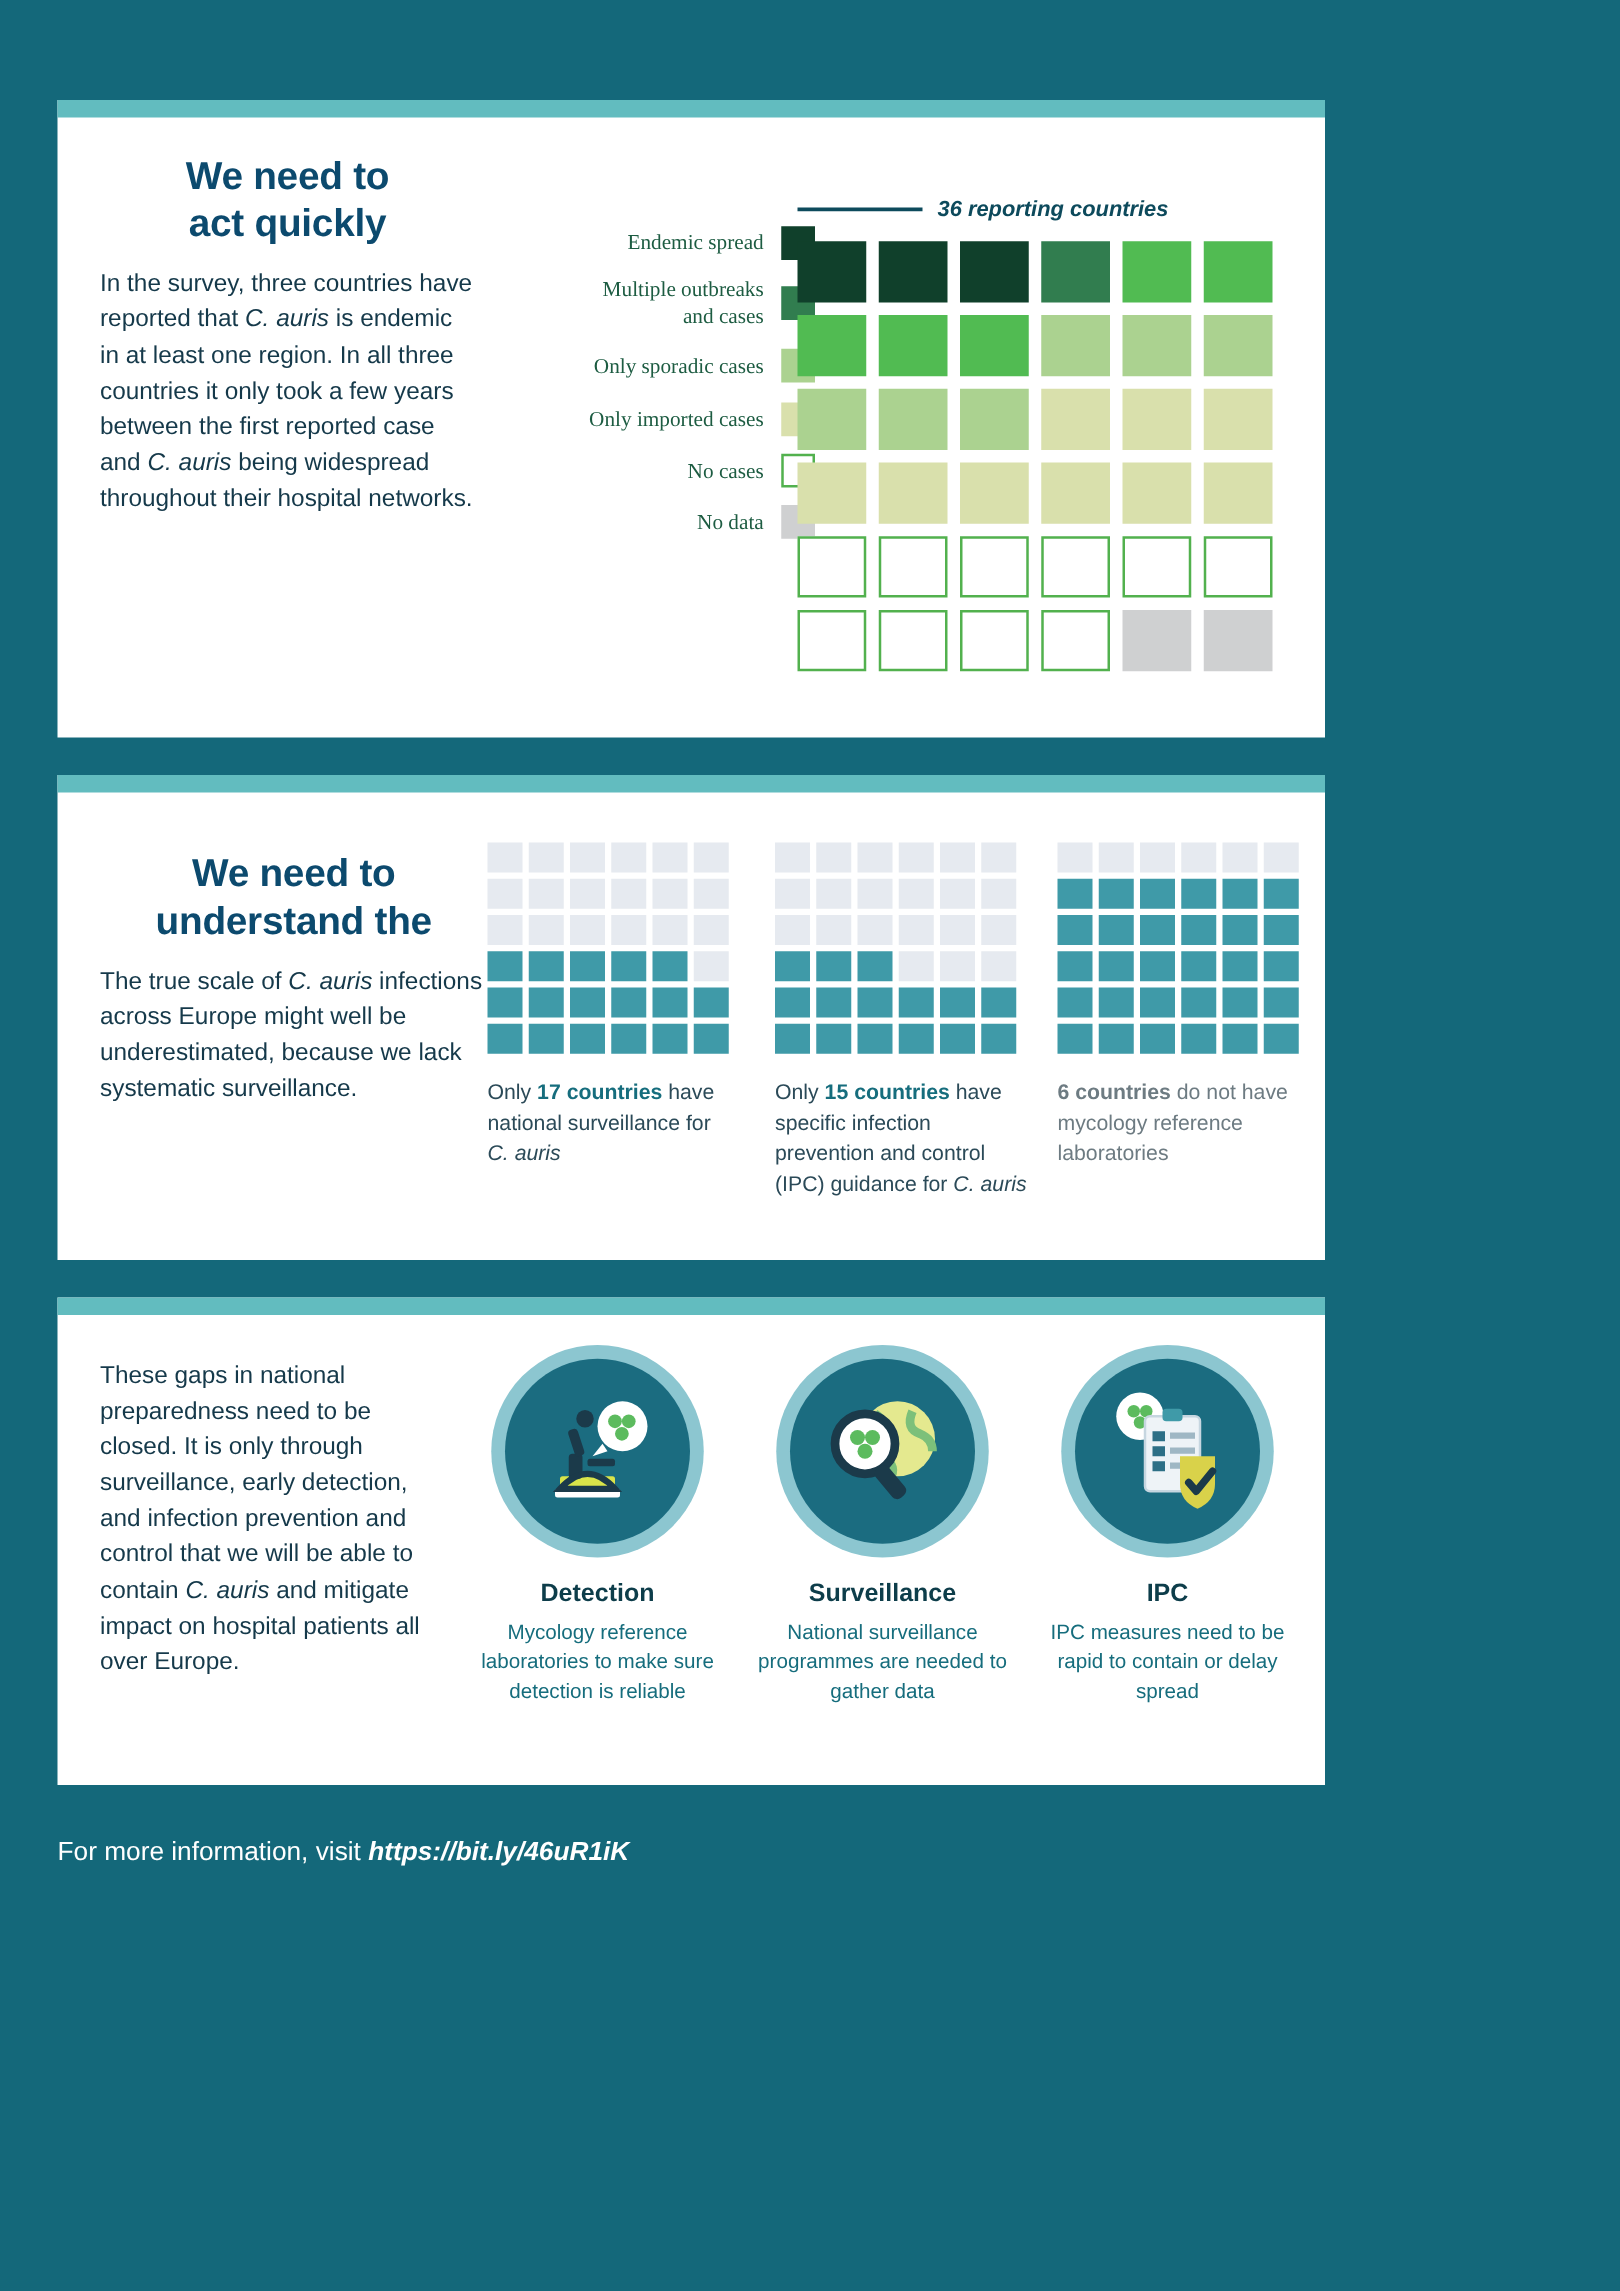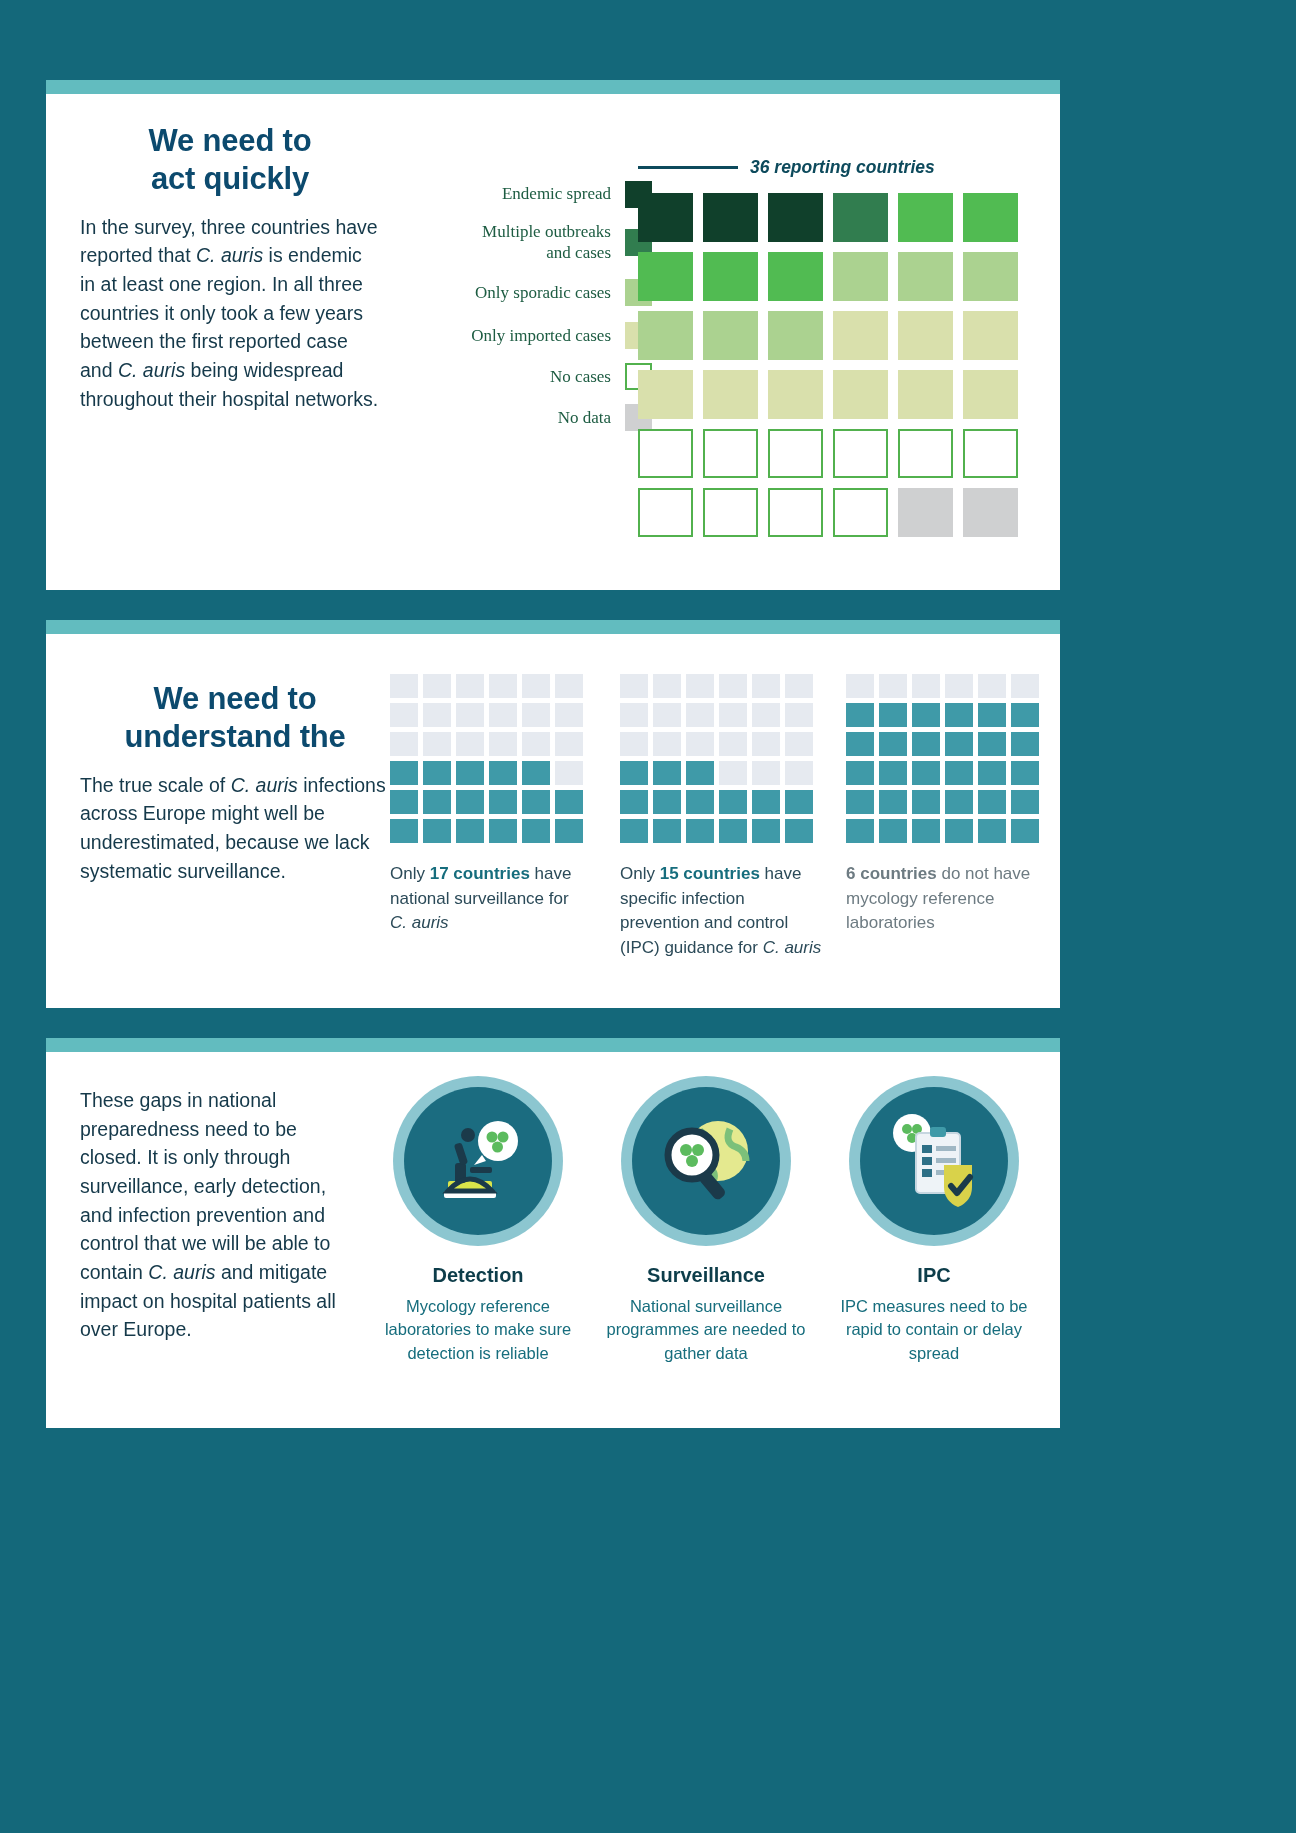"For more information, visit" div { html: none -> <div> <span>For more information, visit </span><span>https://bit.ly/46uR1iK</span> </div> }
